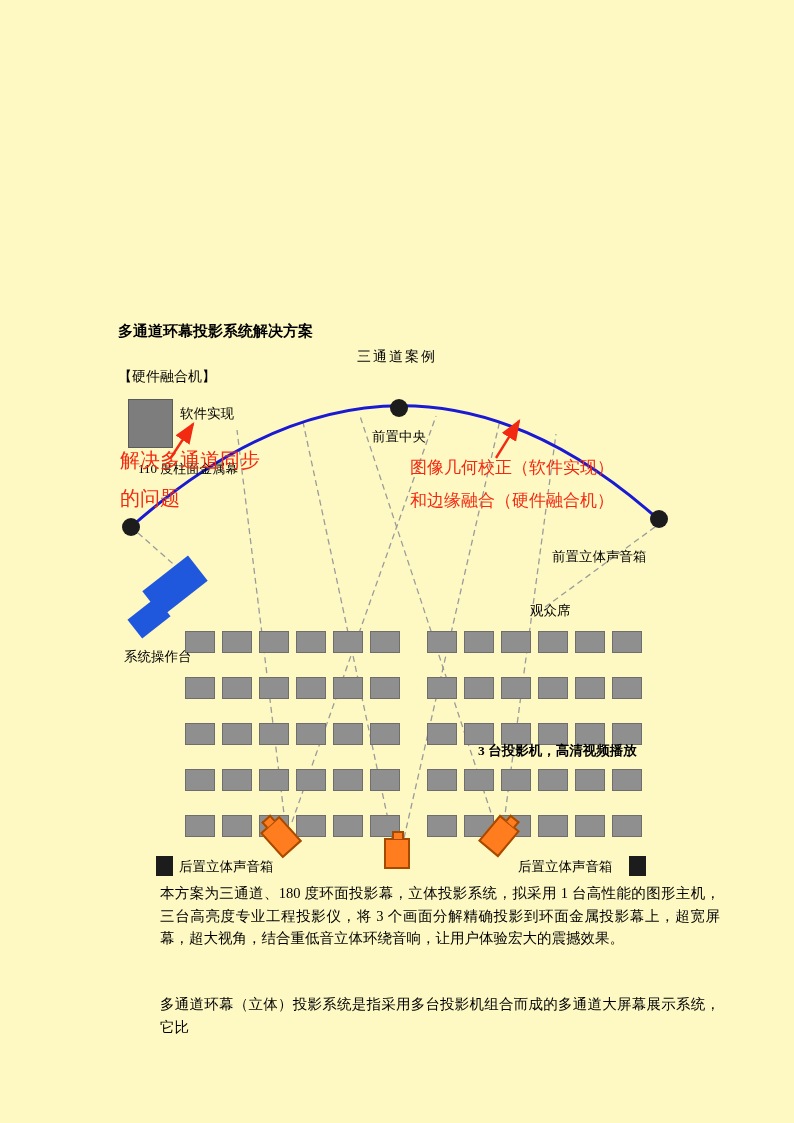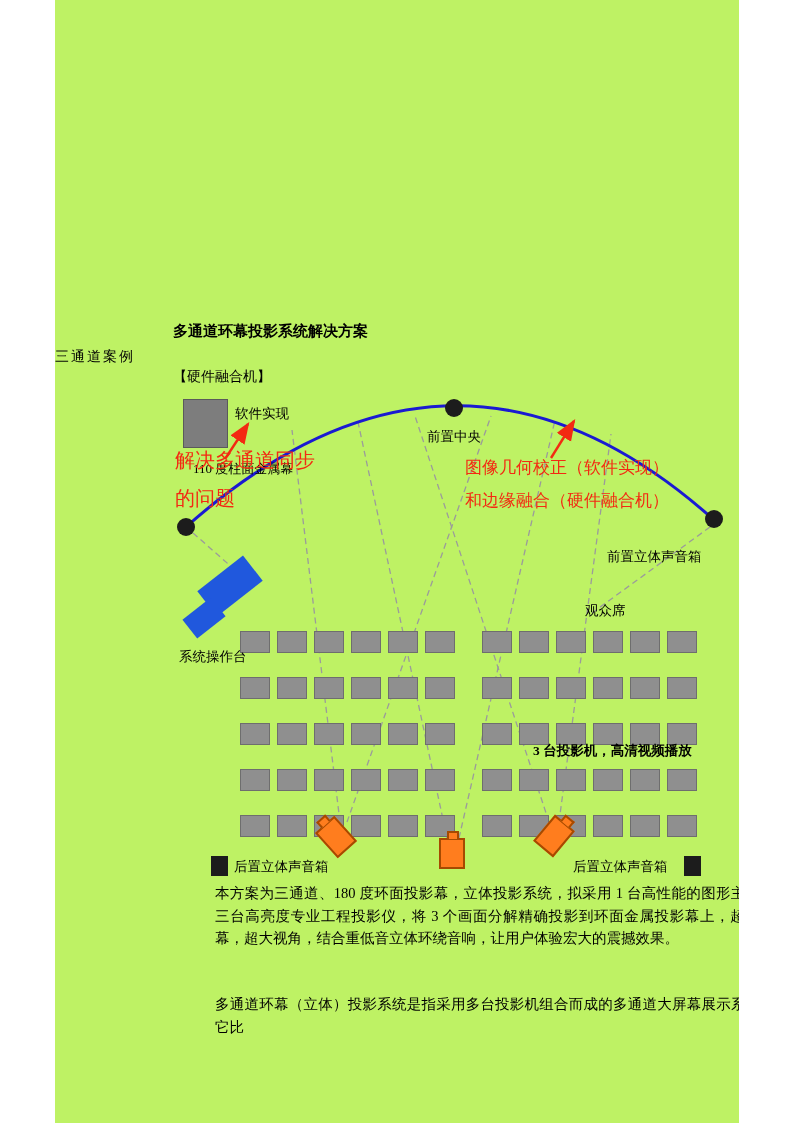"多通道环幕投影系统解决方案" .page { background: #bef264 -> #fef9c3; width: 684px -> 794px }
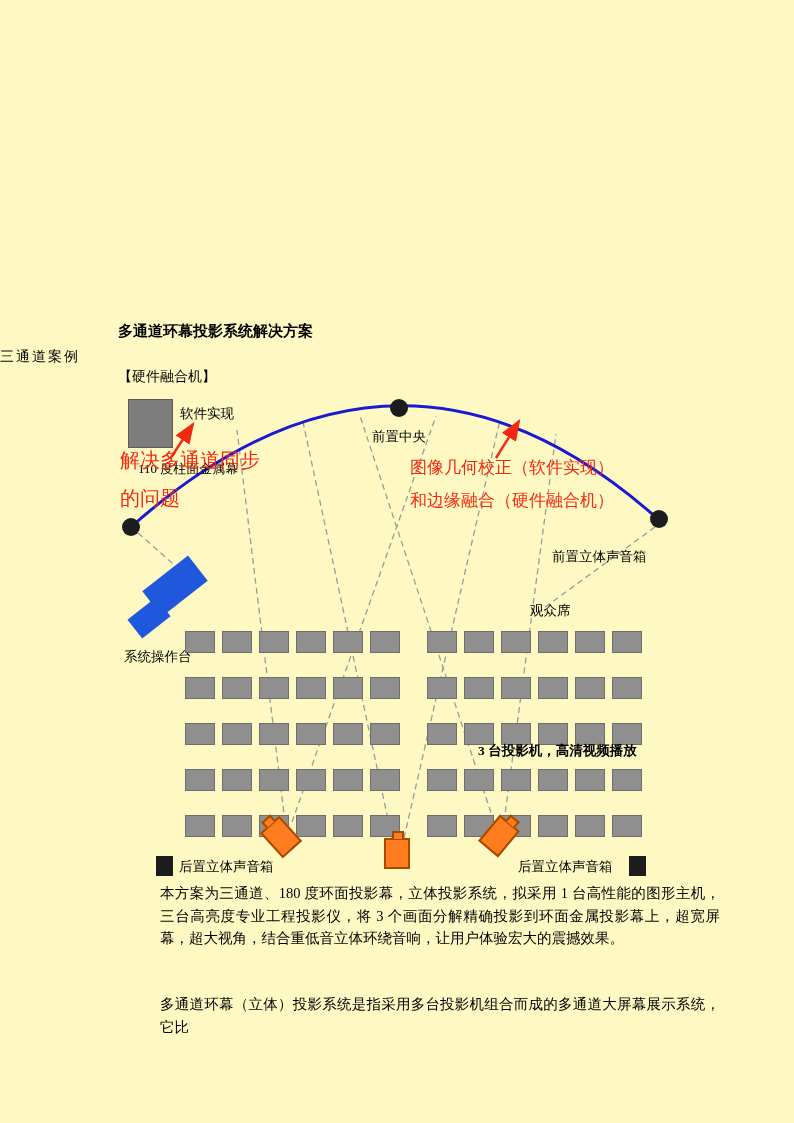"三通道案例" .diagram-caption { text-align: left -> center }
